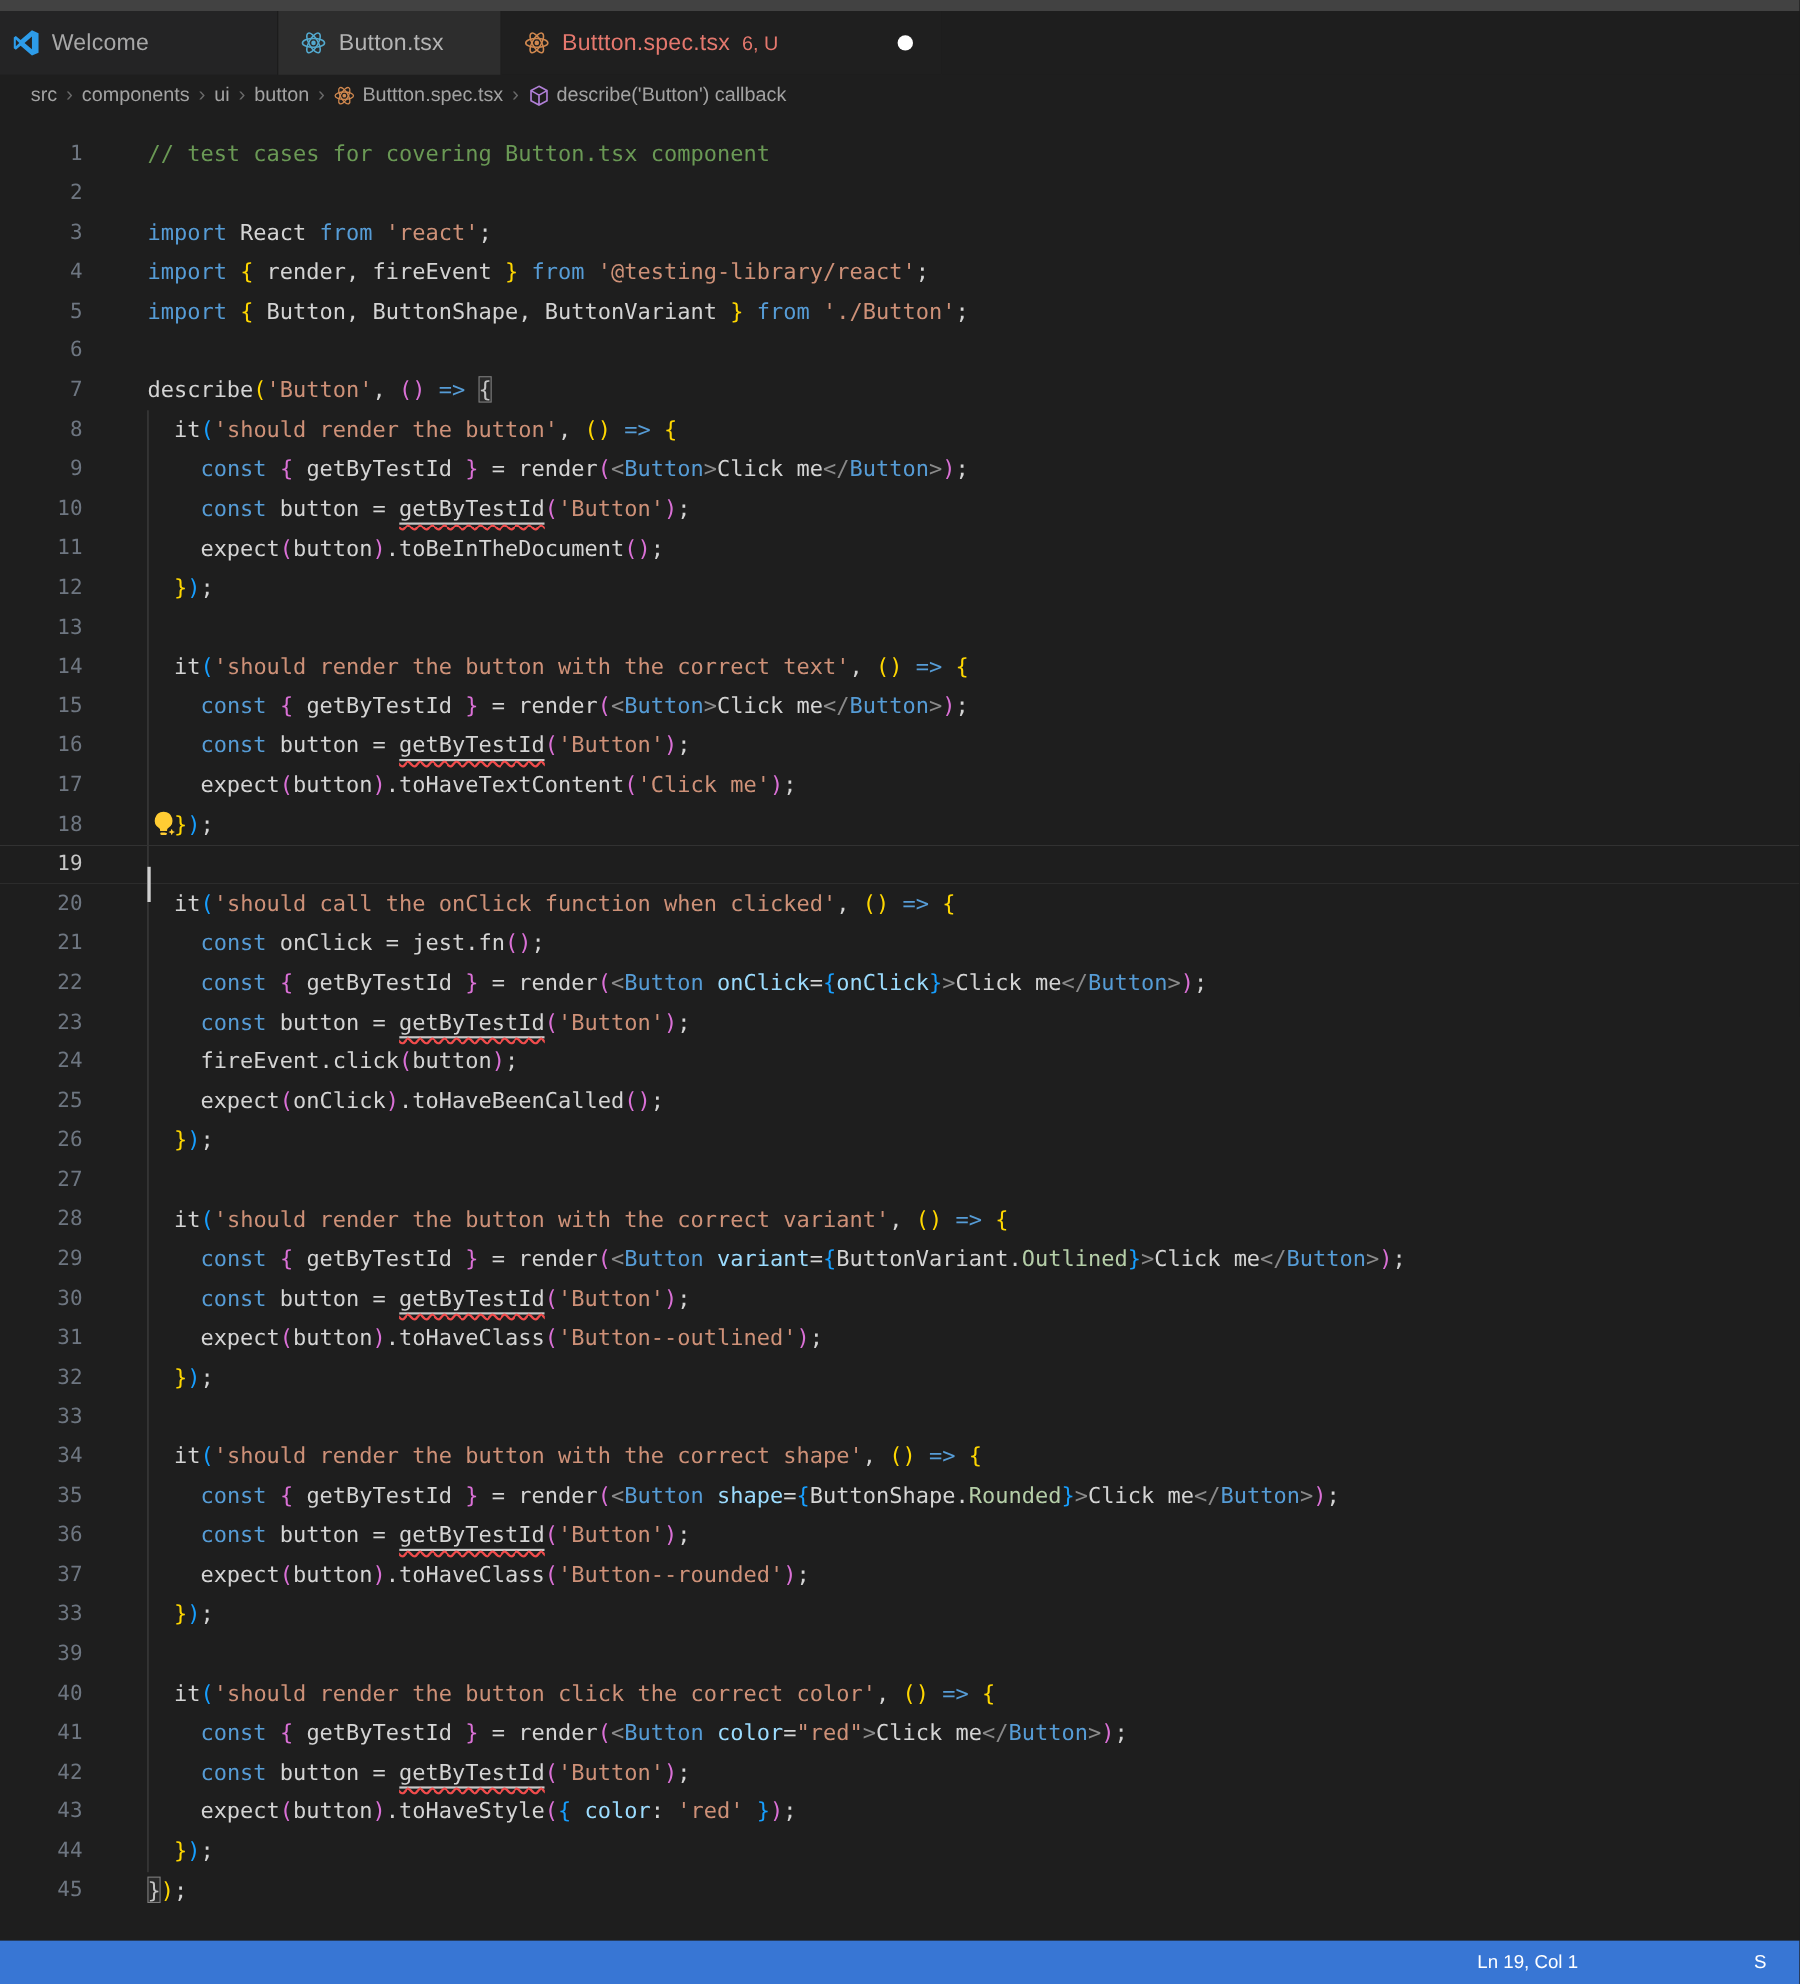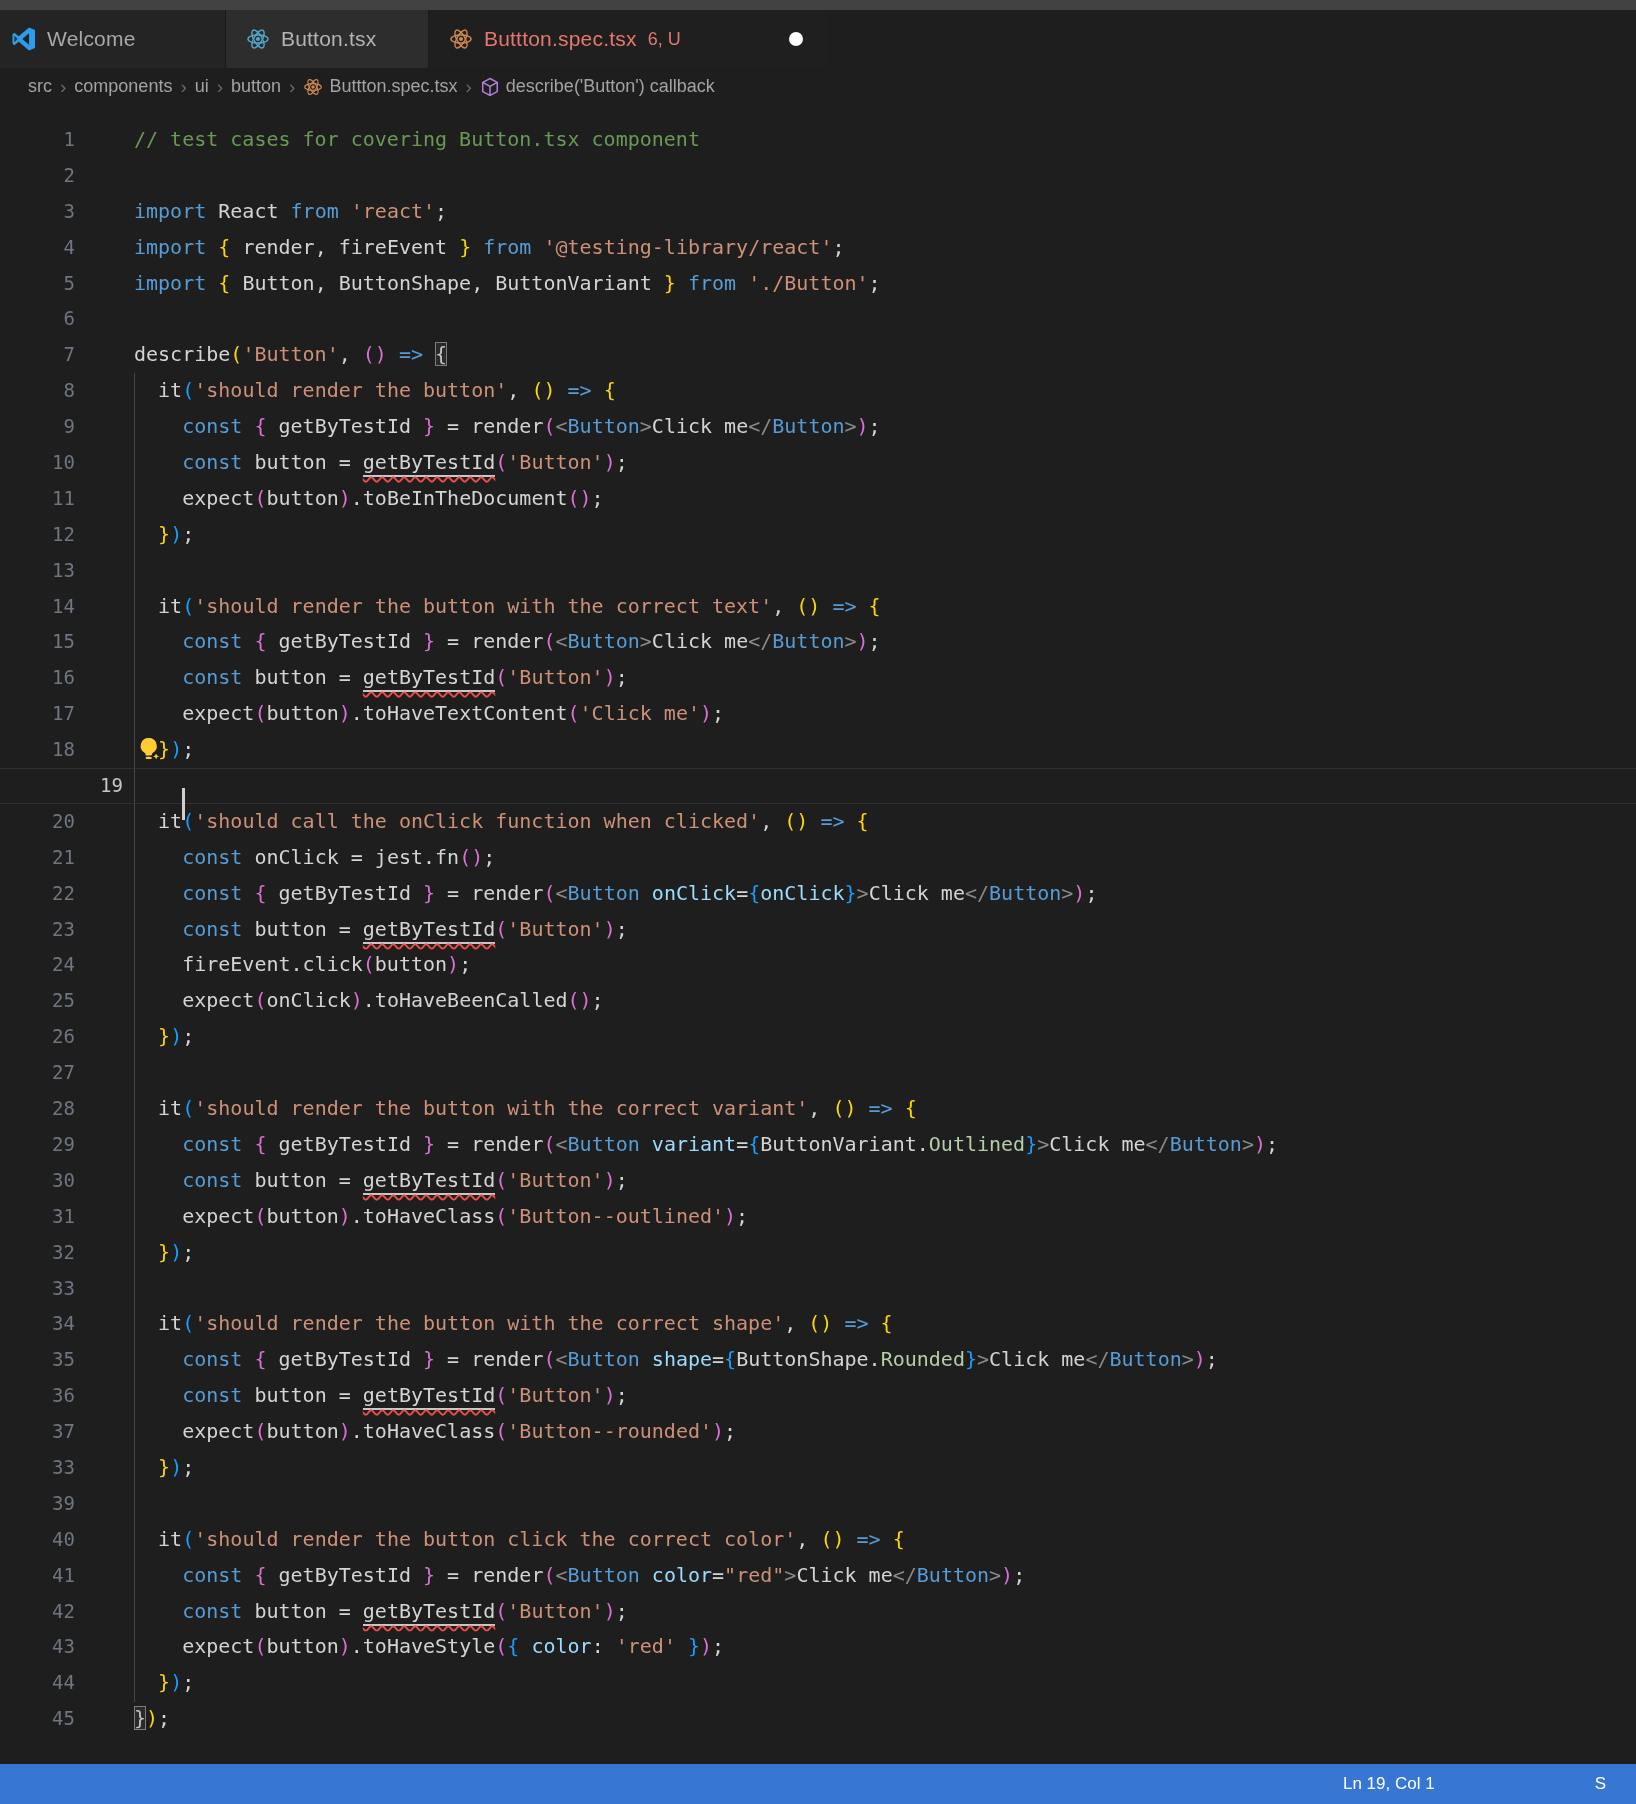"Welcome" .tab.t-welcome { width: 226px -> 253px }
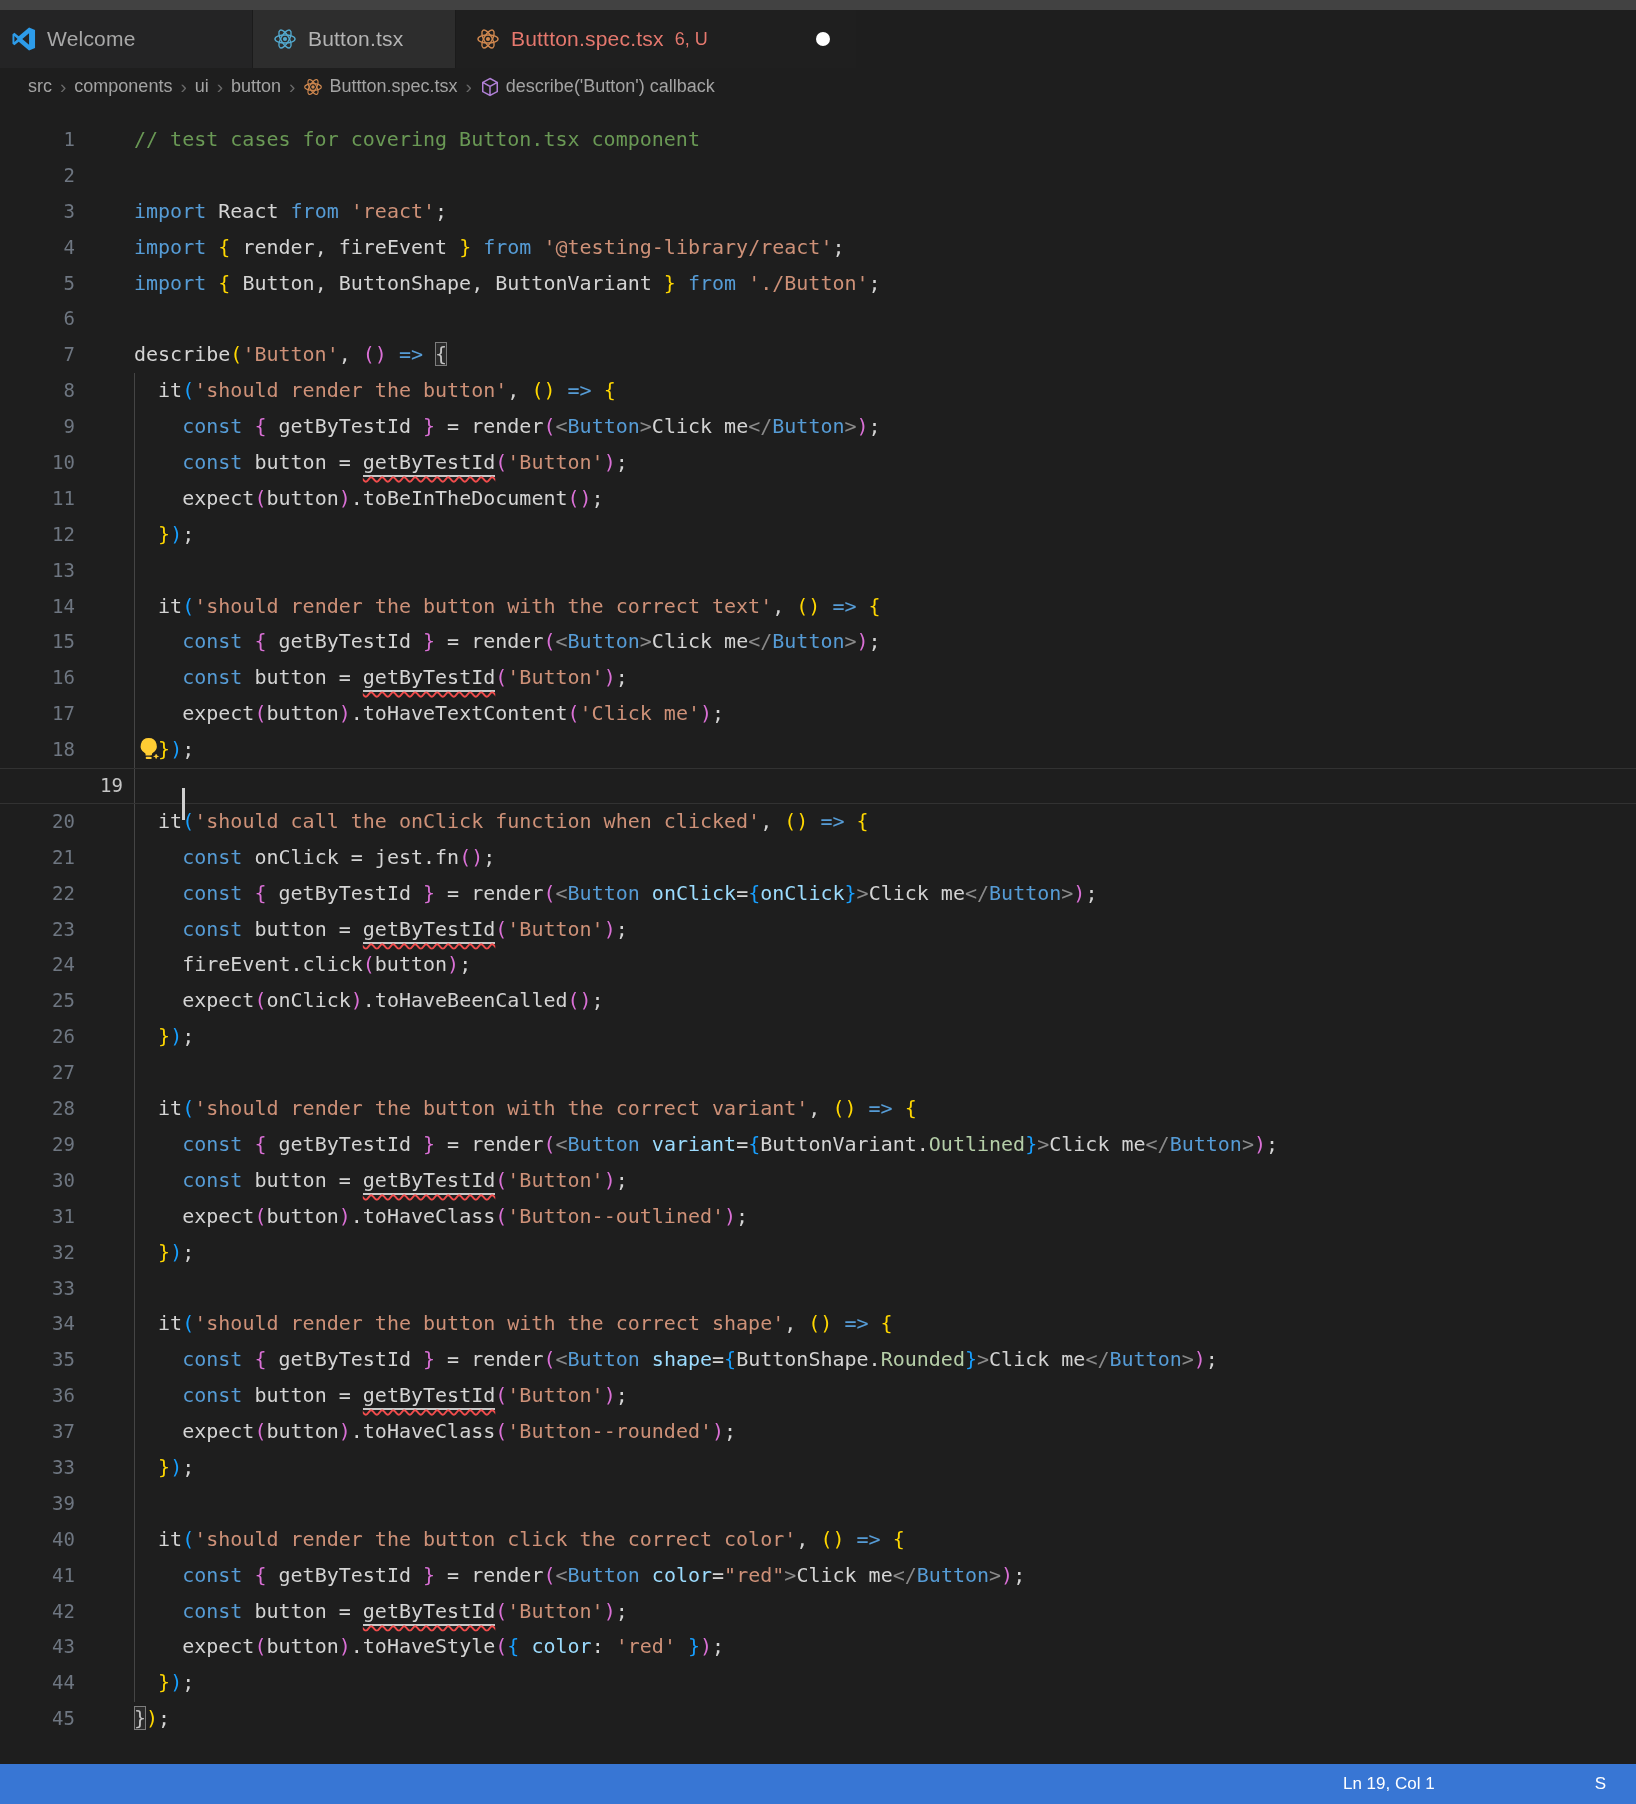"19" .row.cur { padding-left: 48px -> none }
